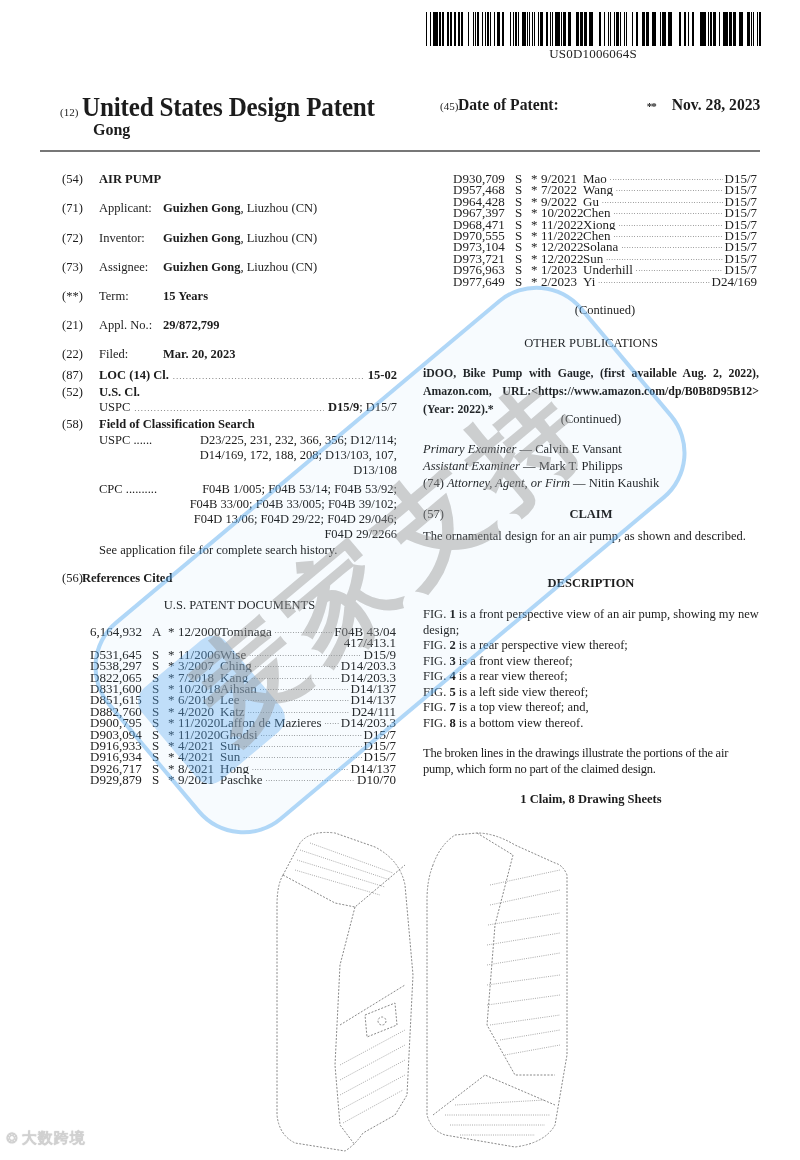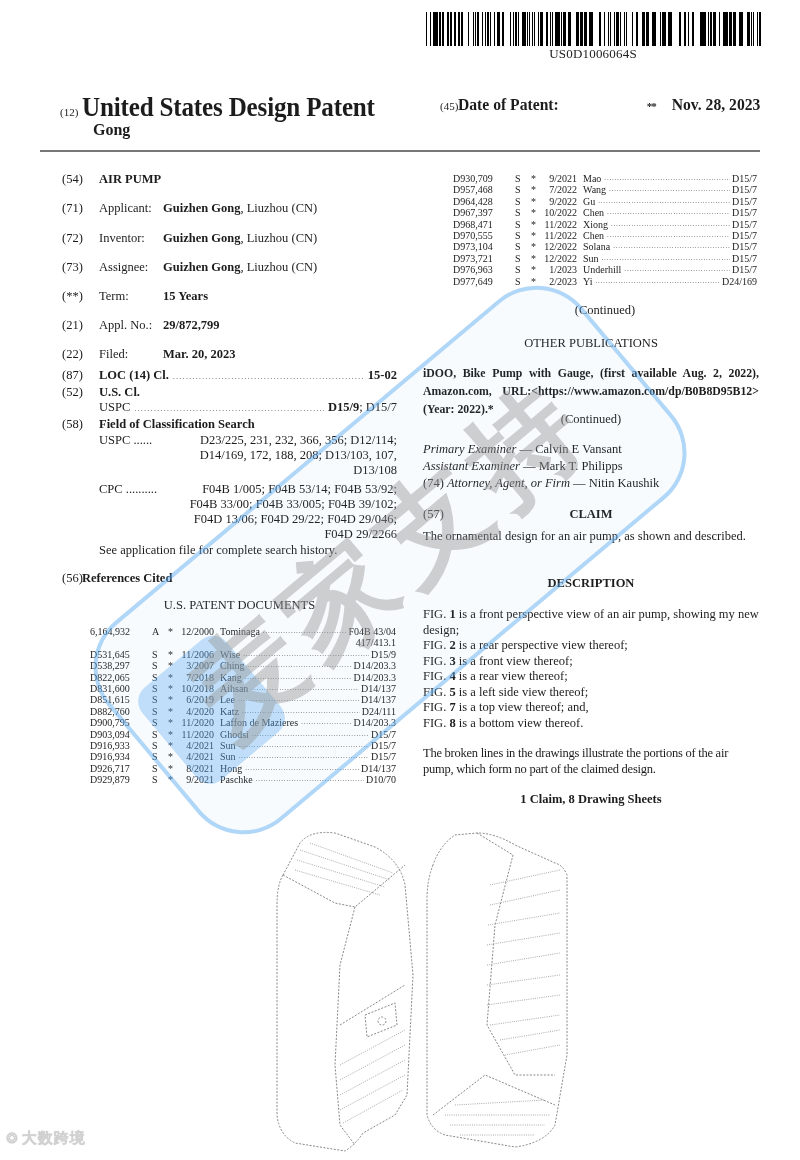"D930,709" .ref-table { font-size: 10px -> 13px }
